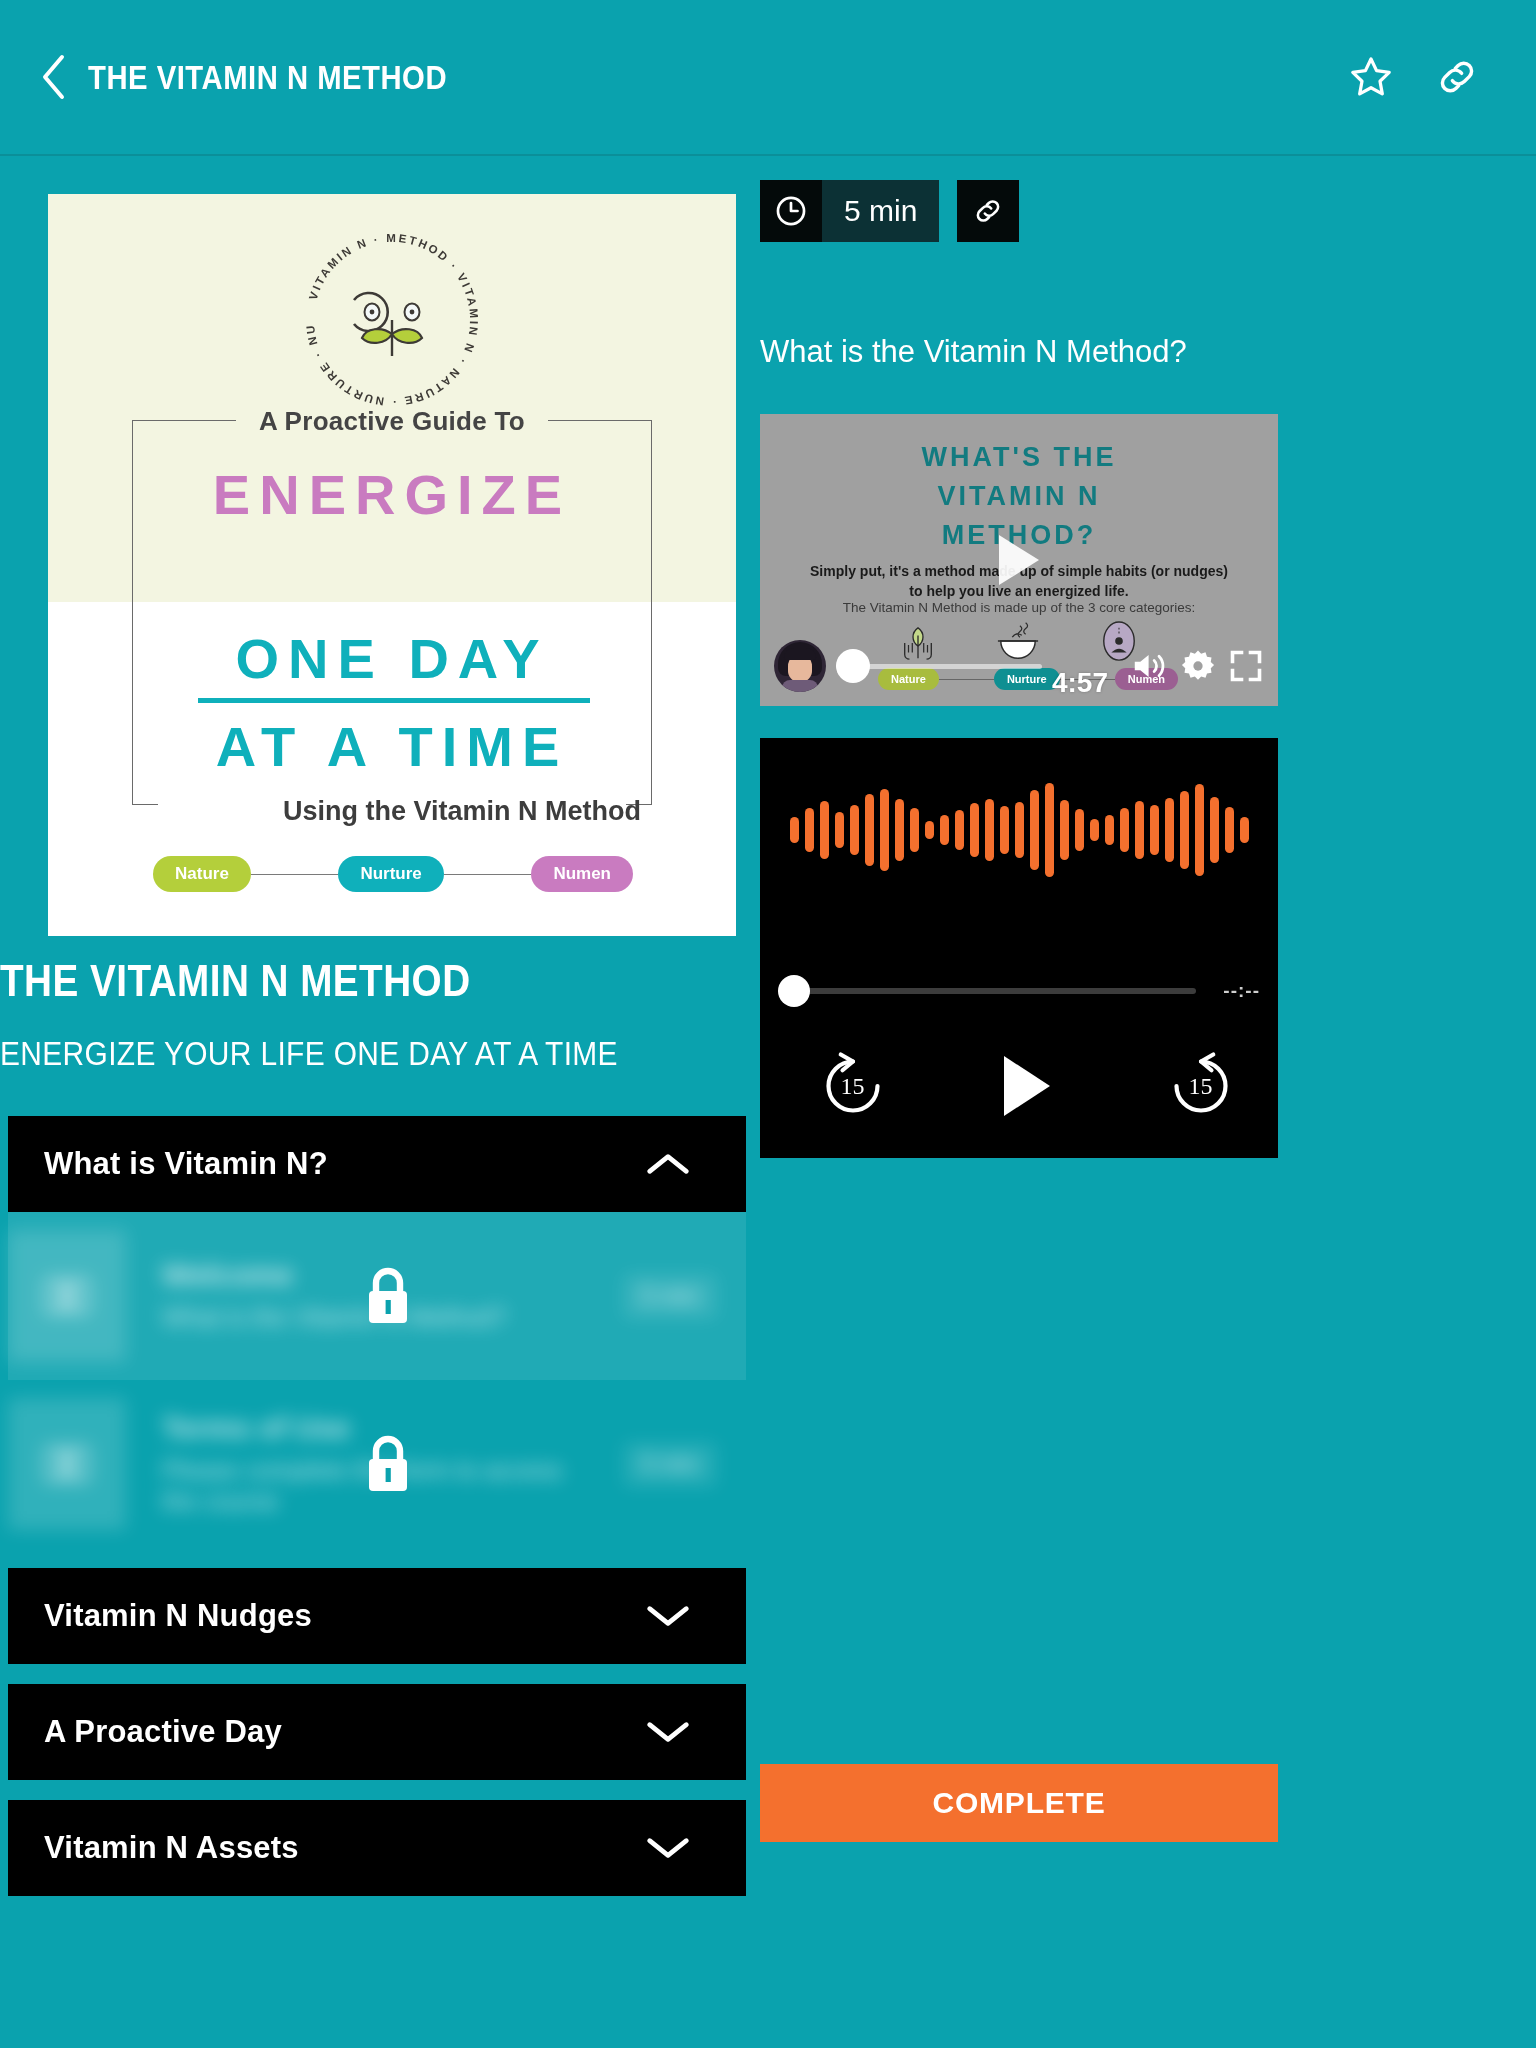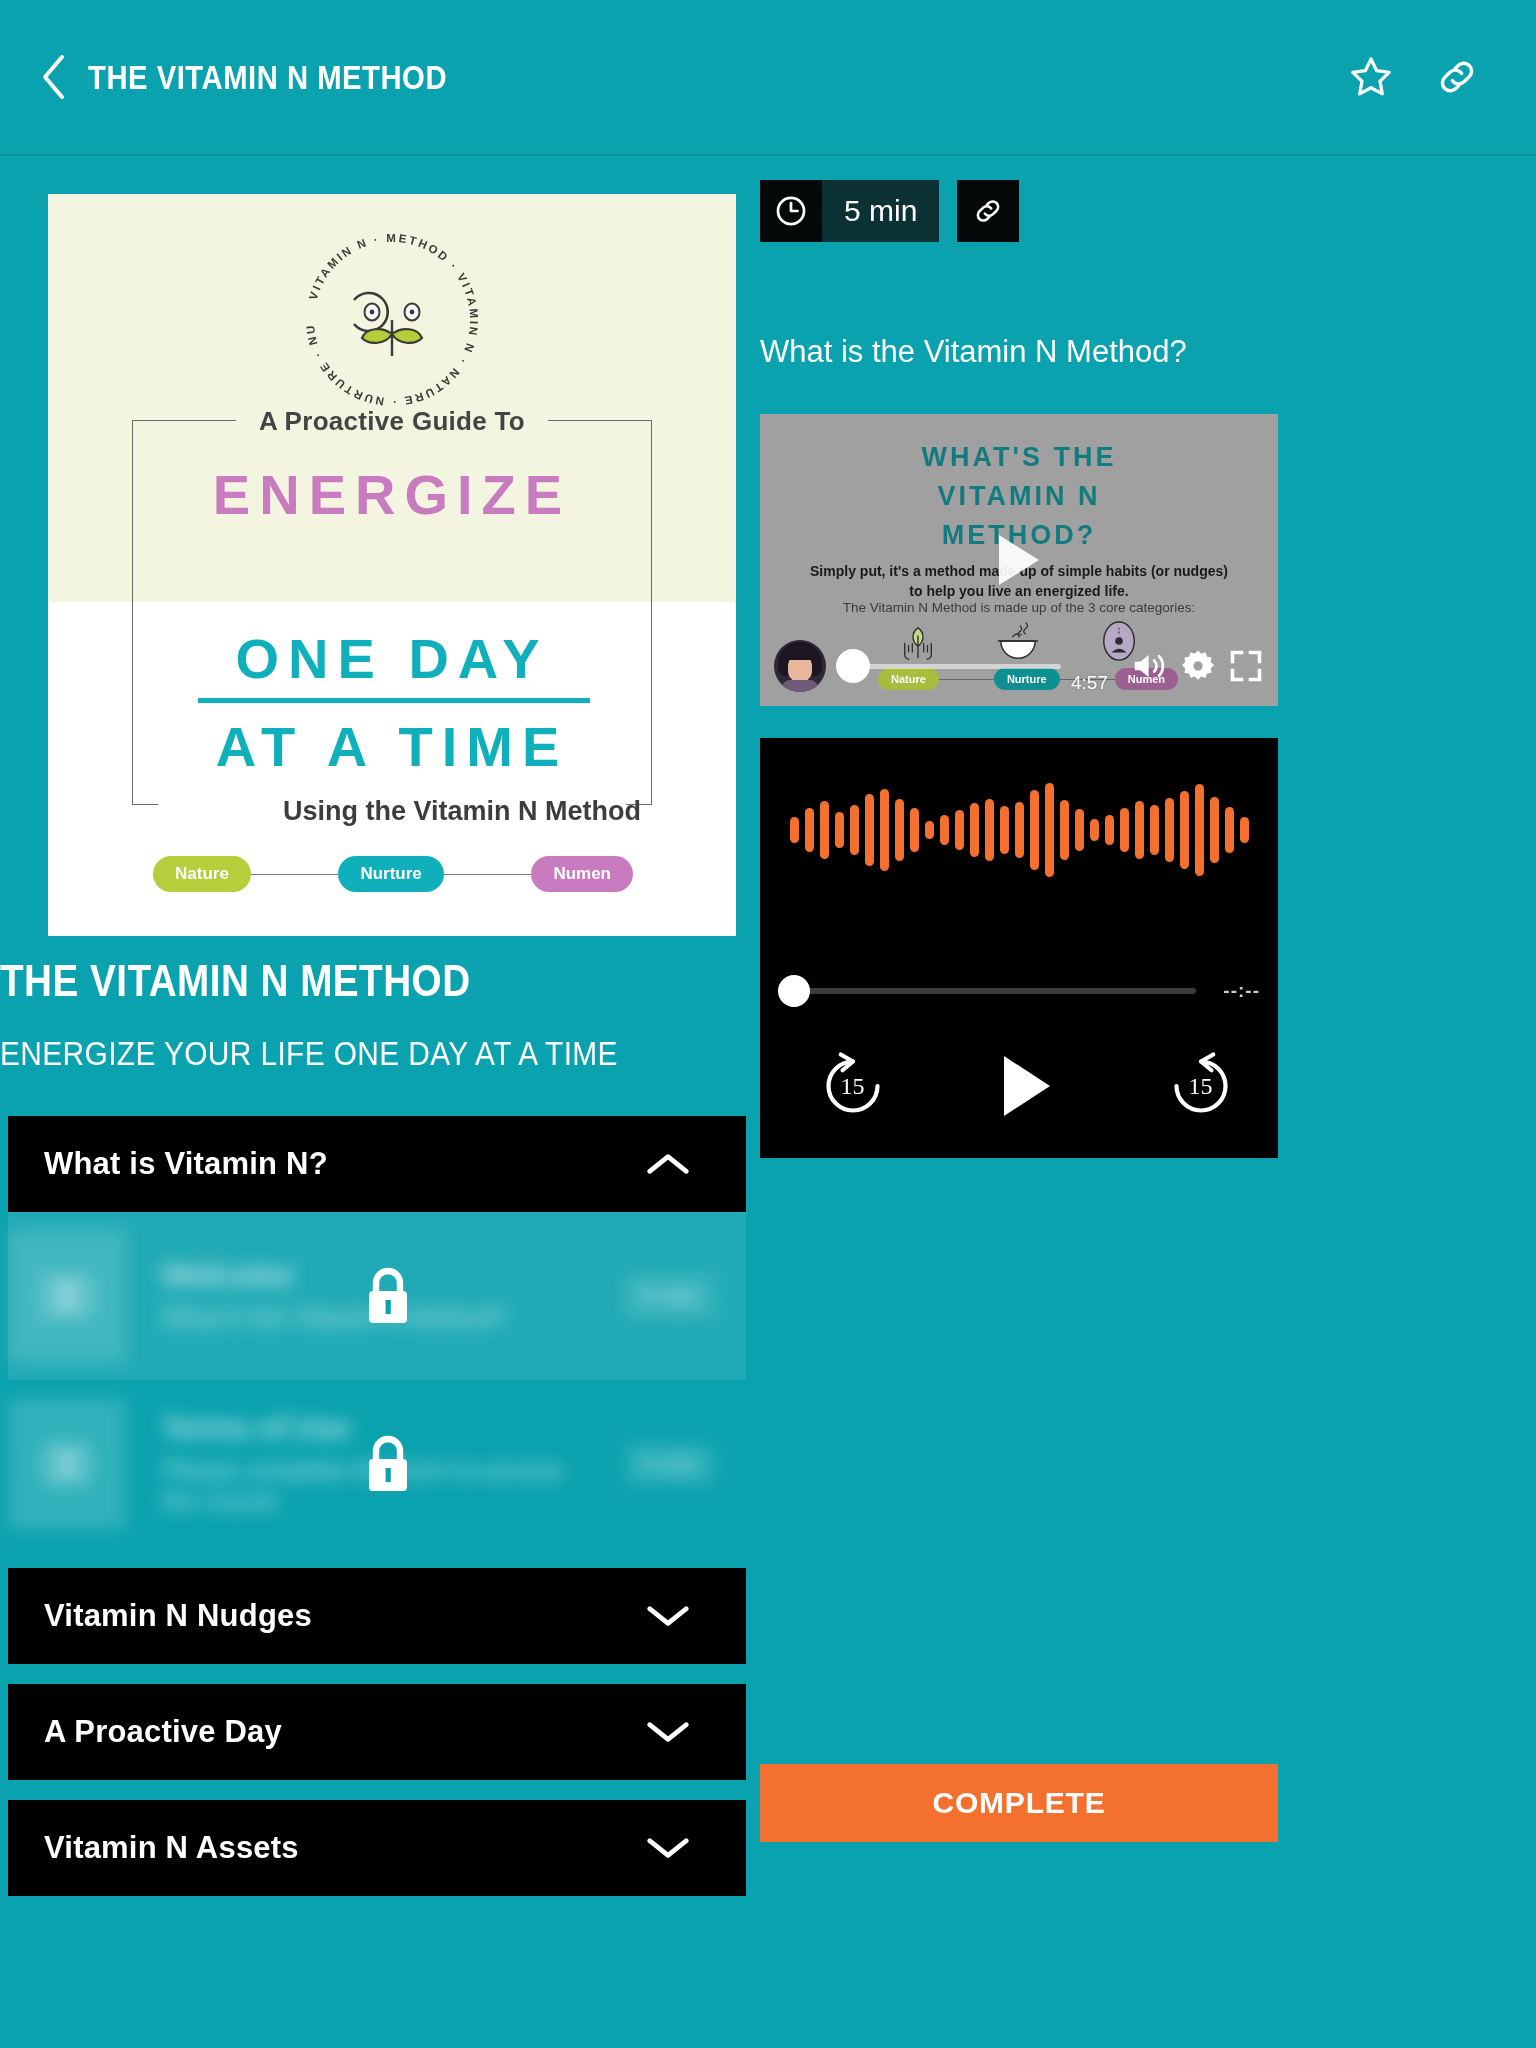"4:57" .vp-time { font-size: 19px -> 28px; font-weight: 400 -> 700 }
